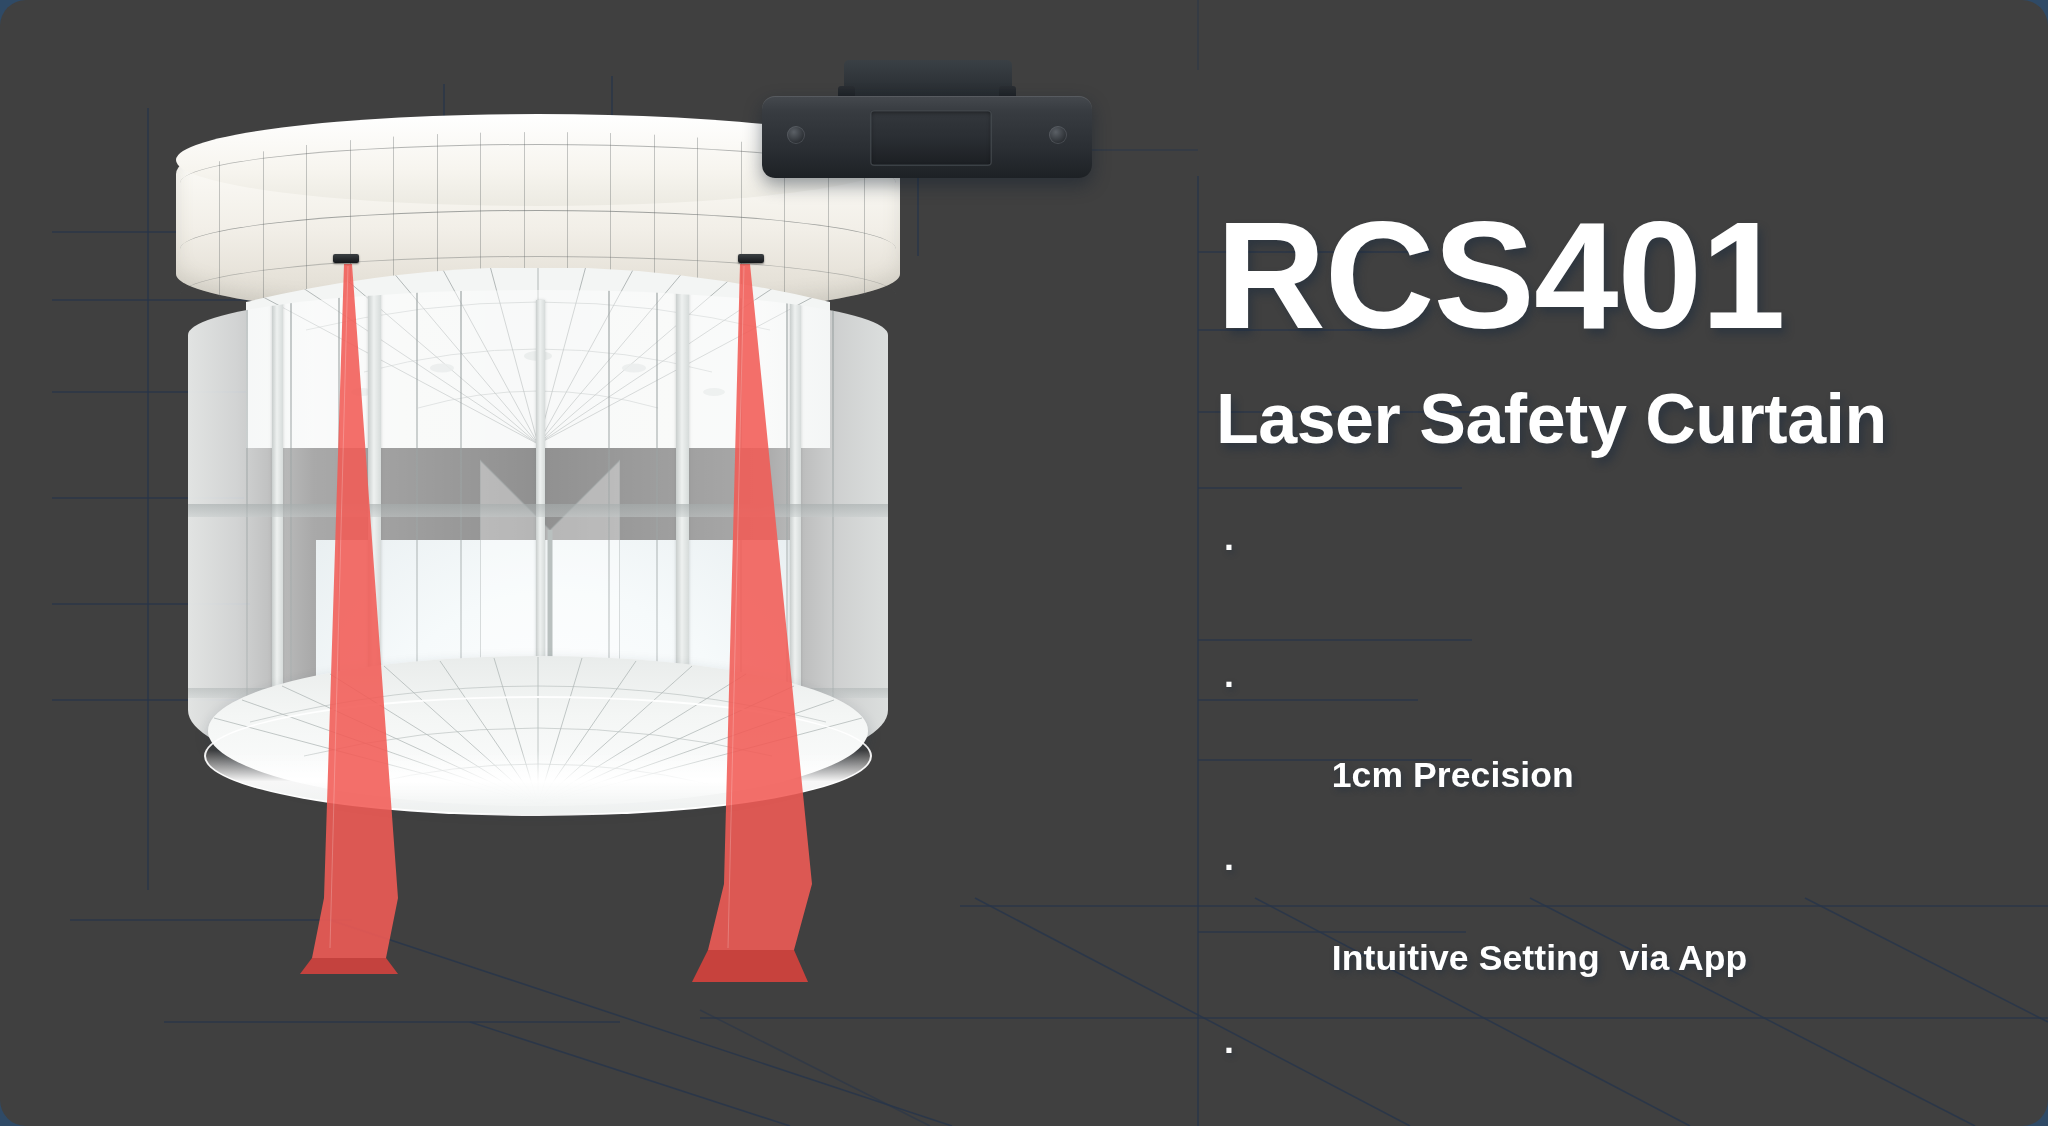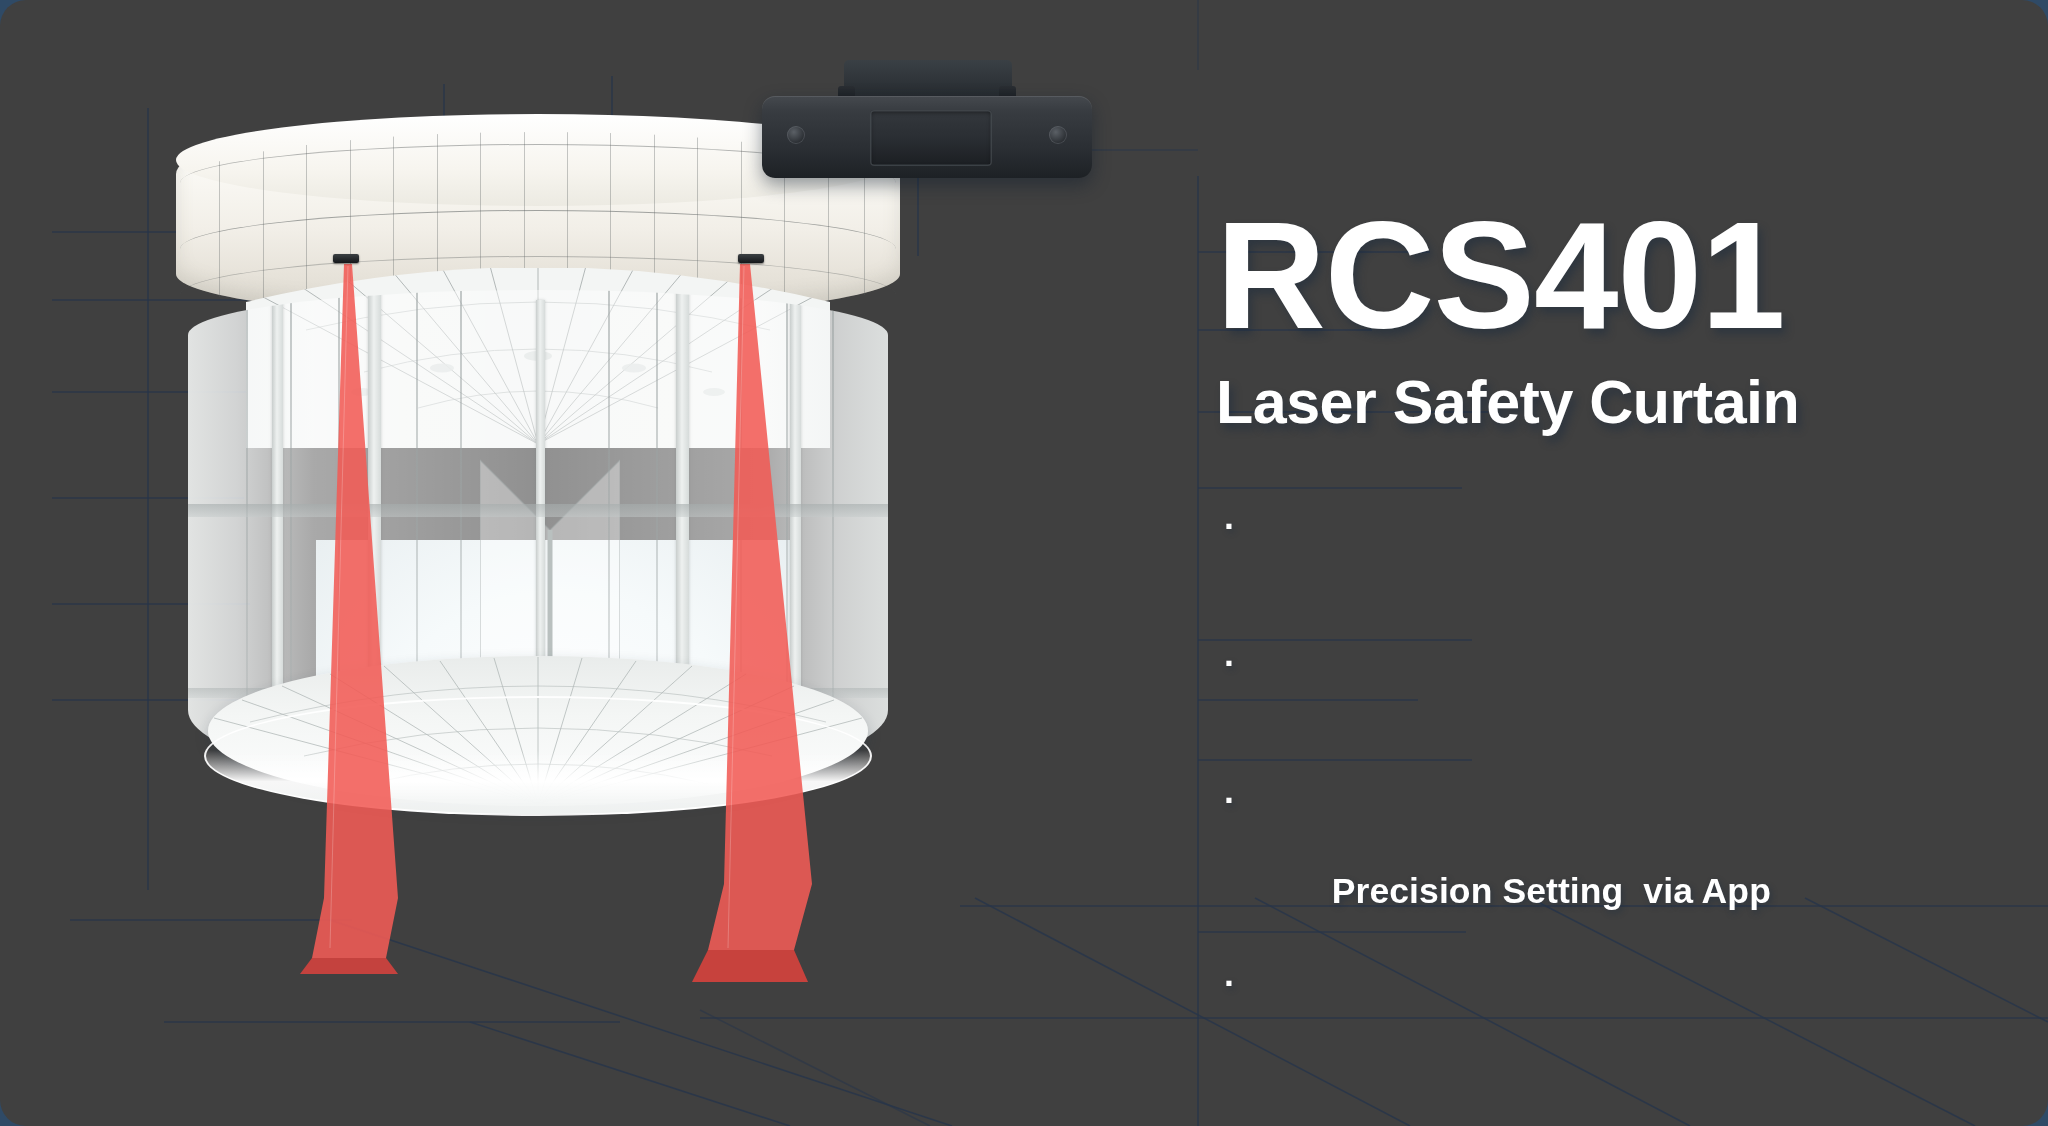"Laser Safety Curtain" .product-tagline { font-size: 61px -> 70px; margin-top: 26px -> 38px }
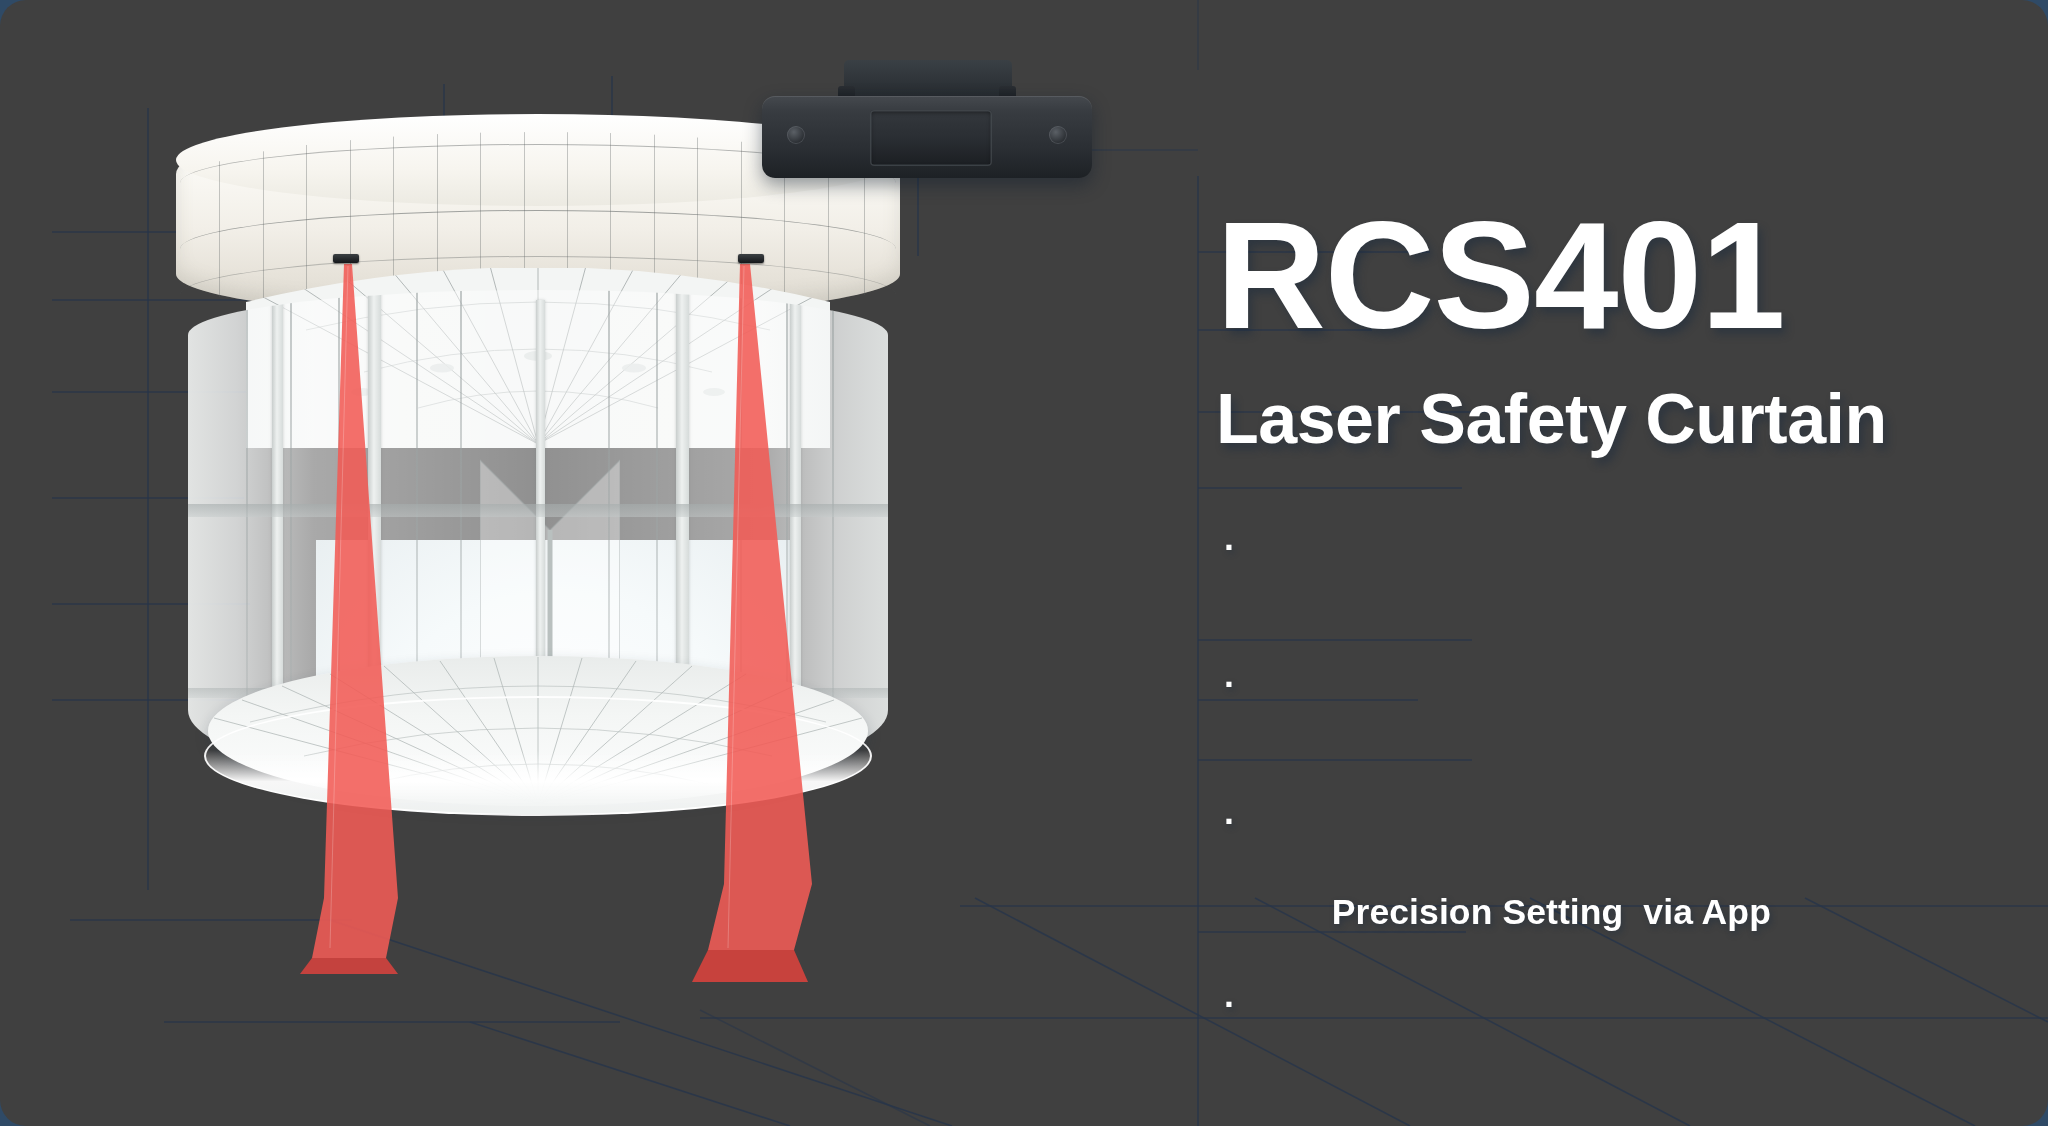"1cm Precision" span { html: none -> <span>1cm Precision</span> }
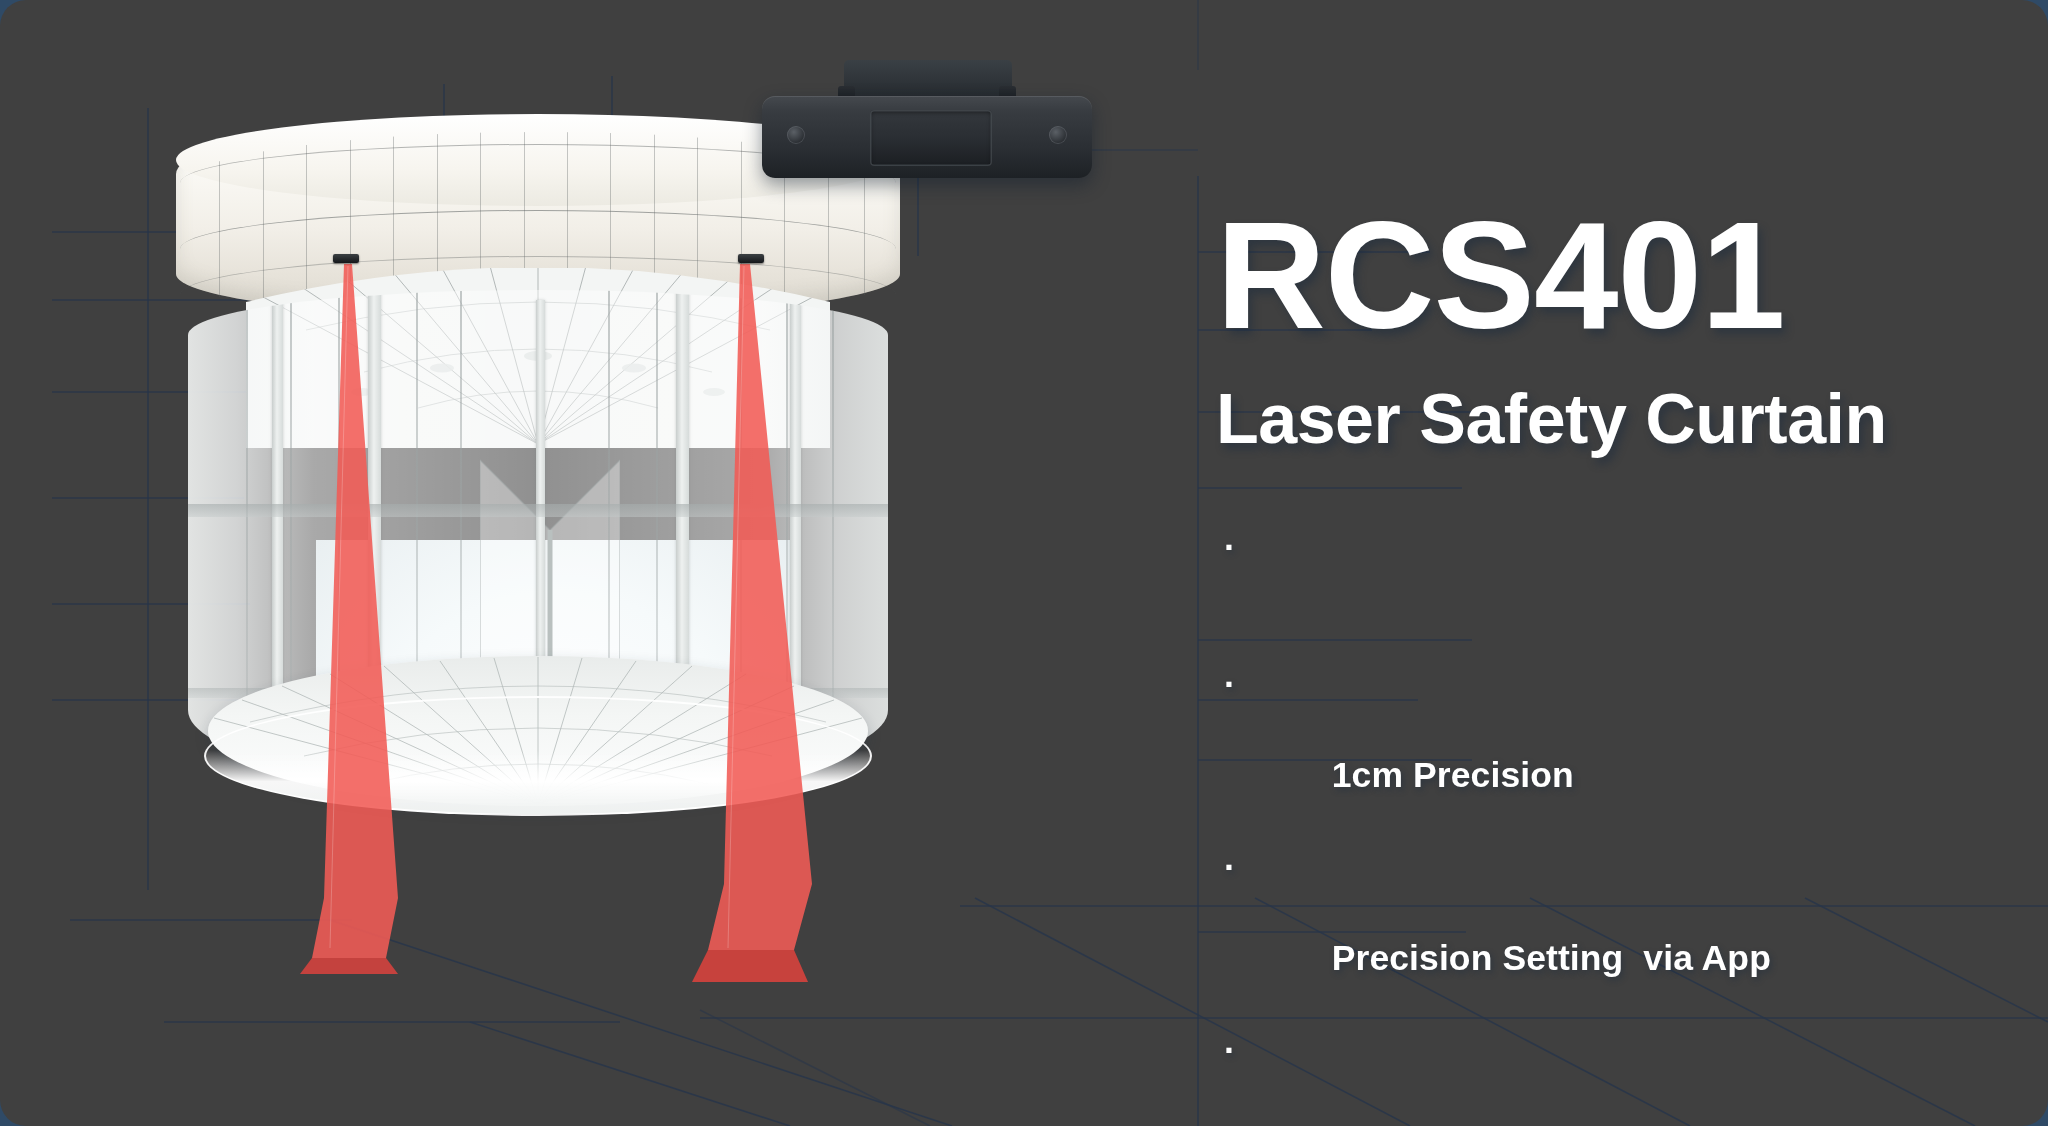"Precision Setting via App" span { text: Precision -> Intuitive }
